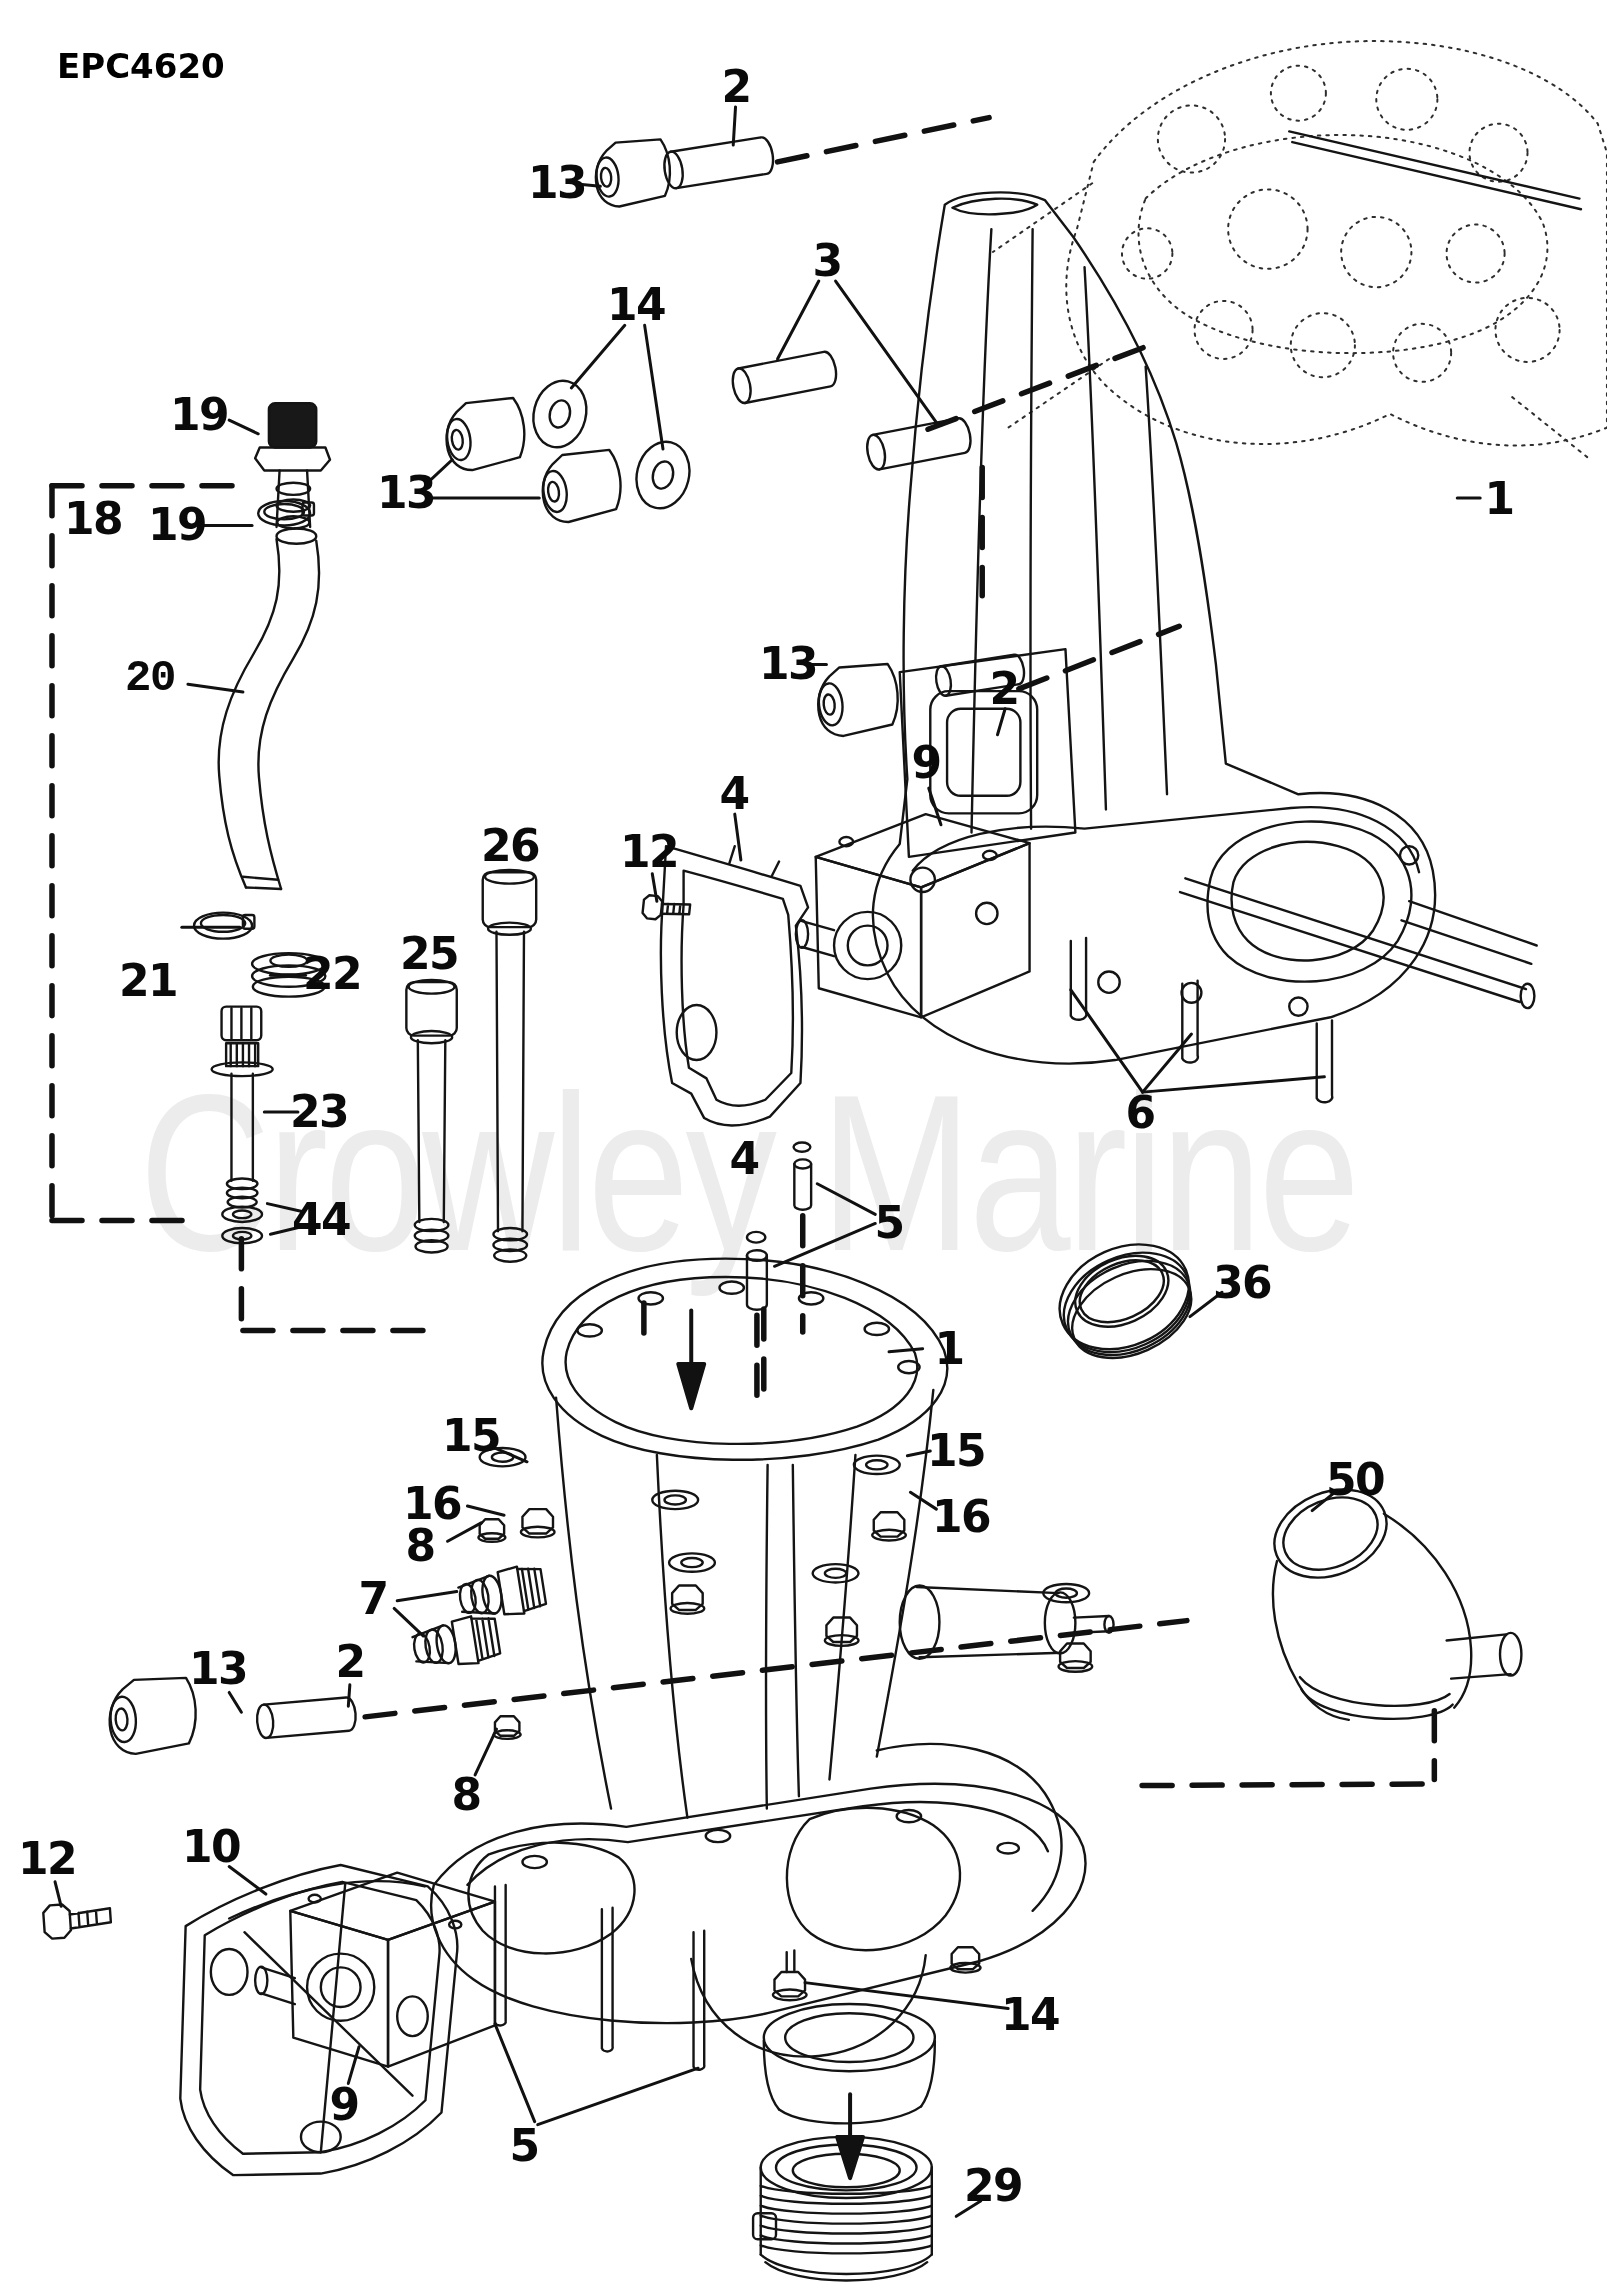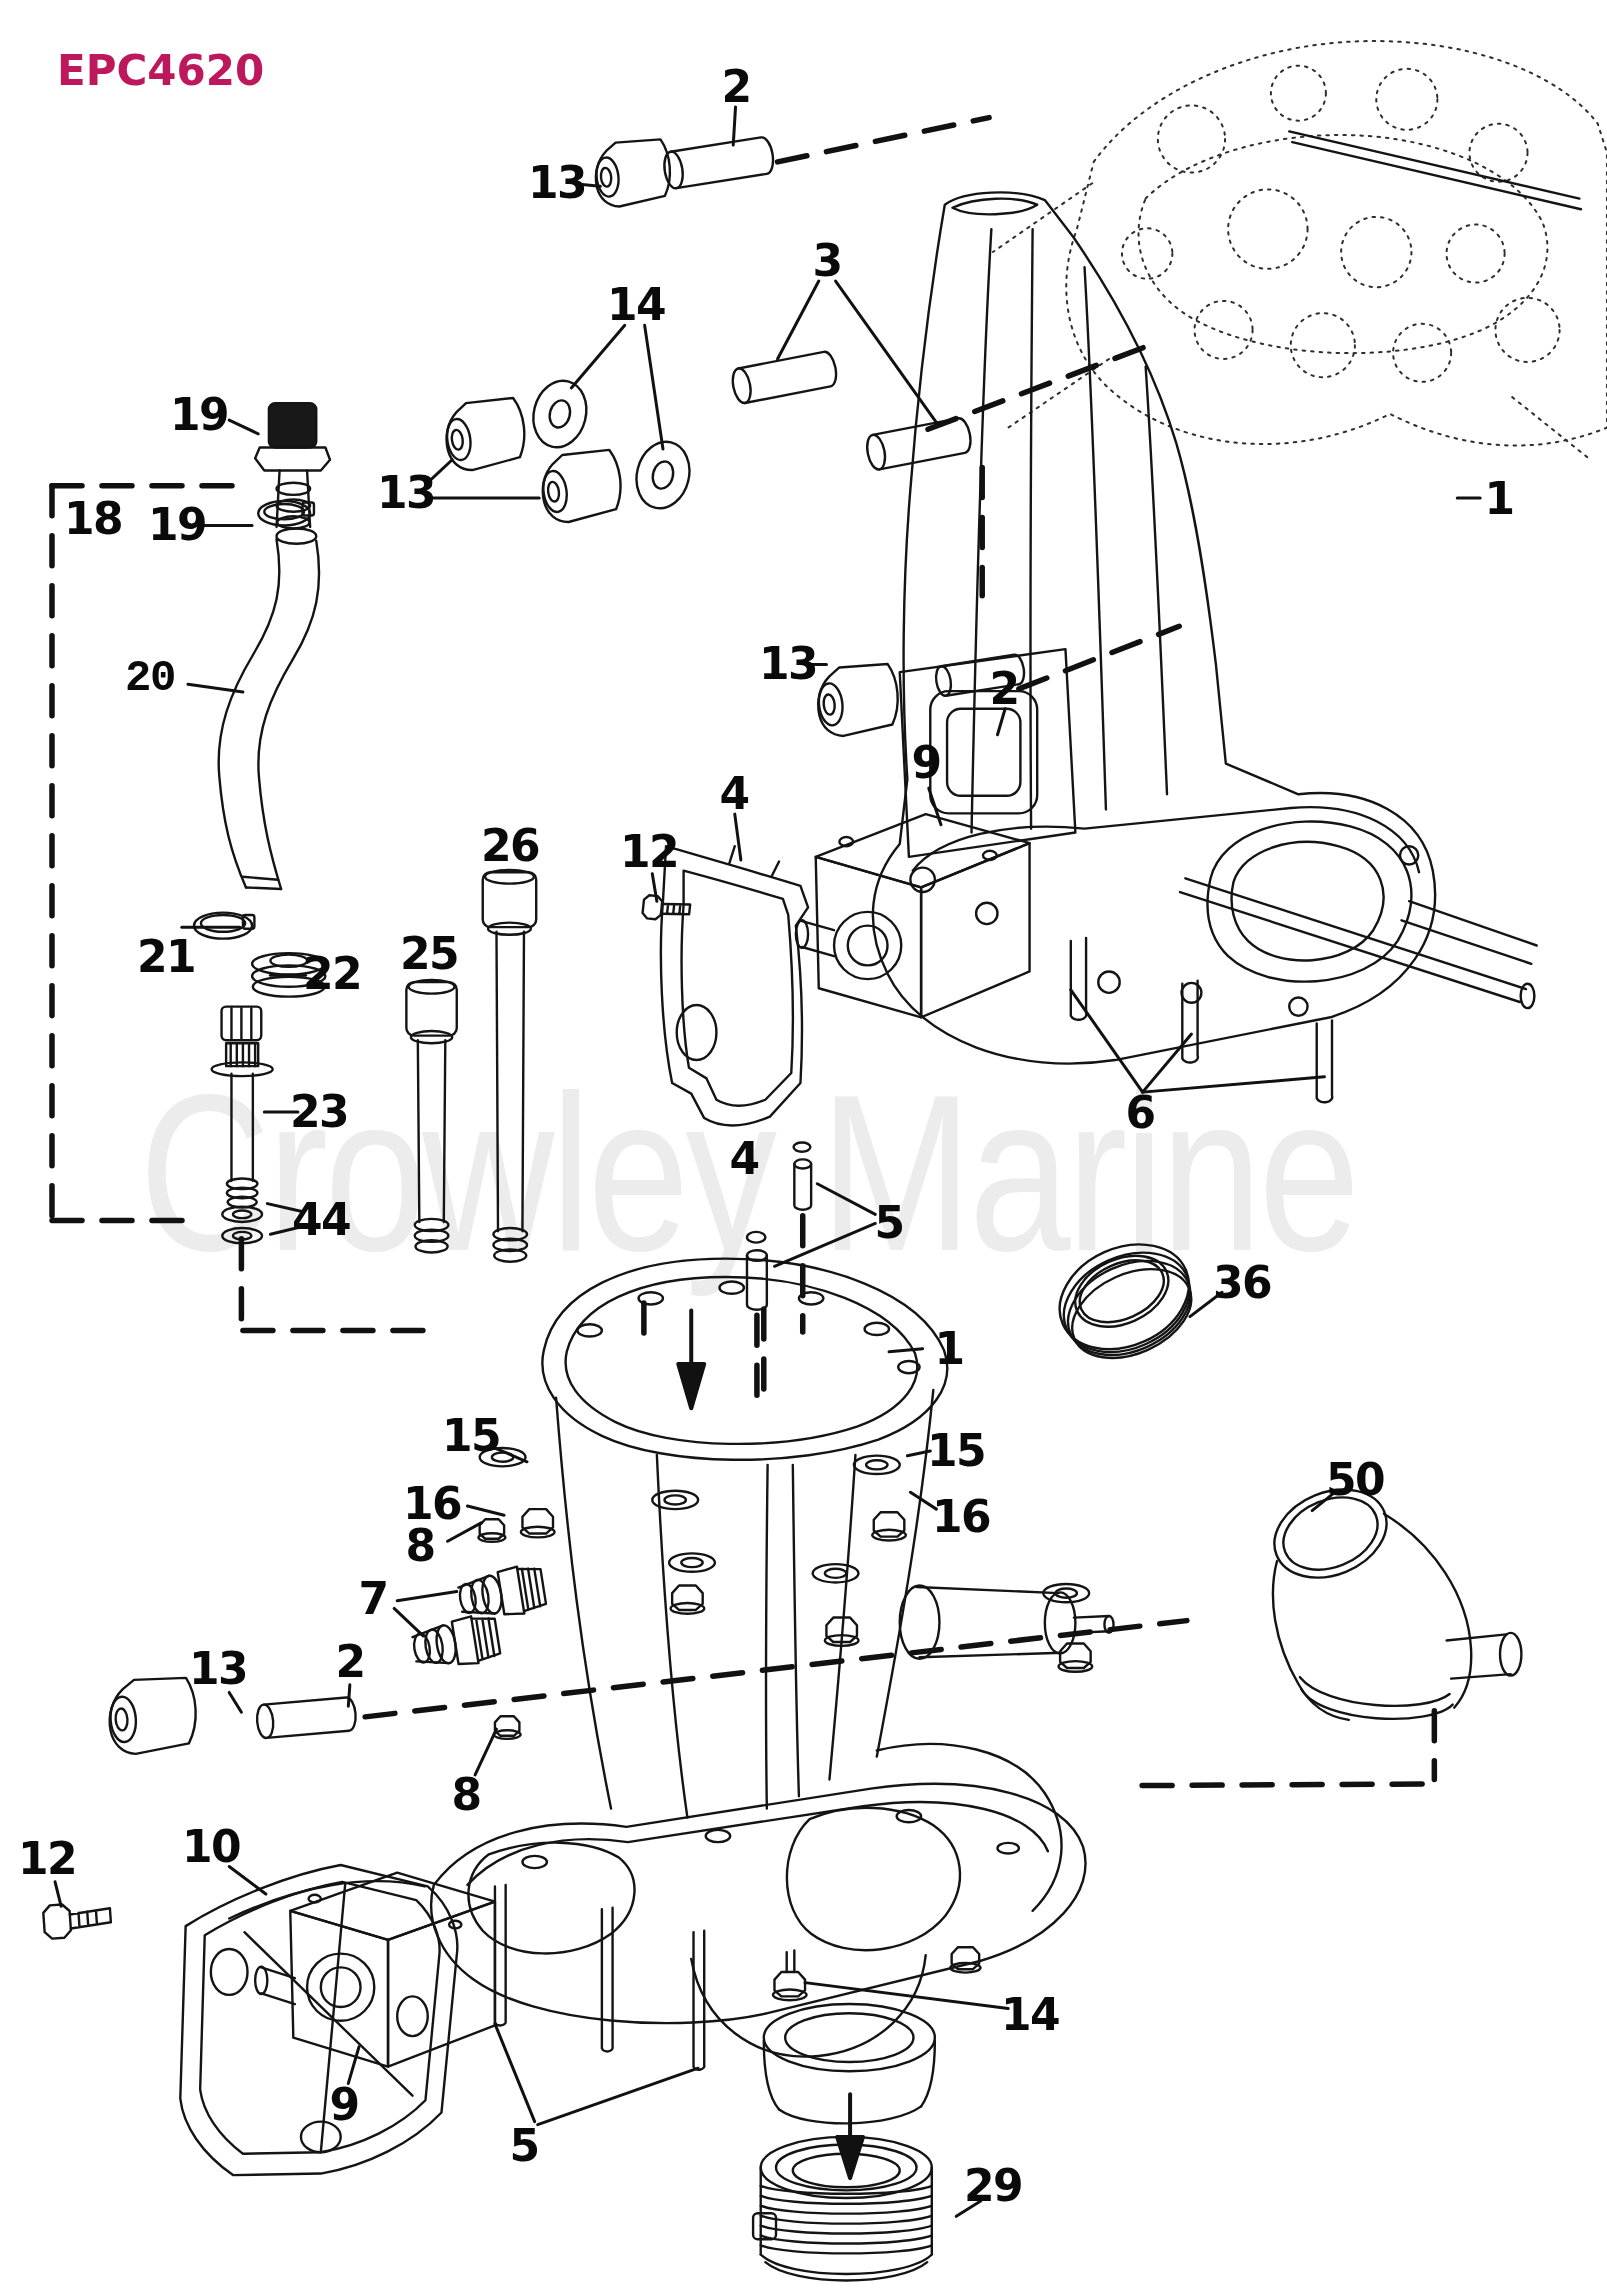"EPC4620" .epc { color: #be185d -> #000000; font-size: 42px -> 34px }
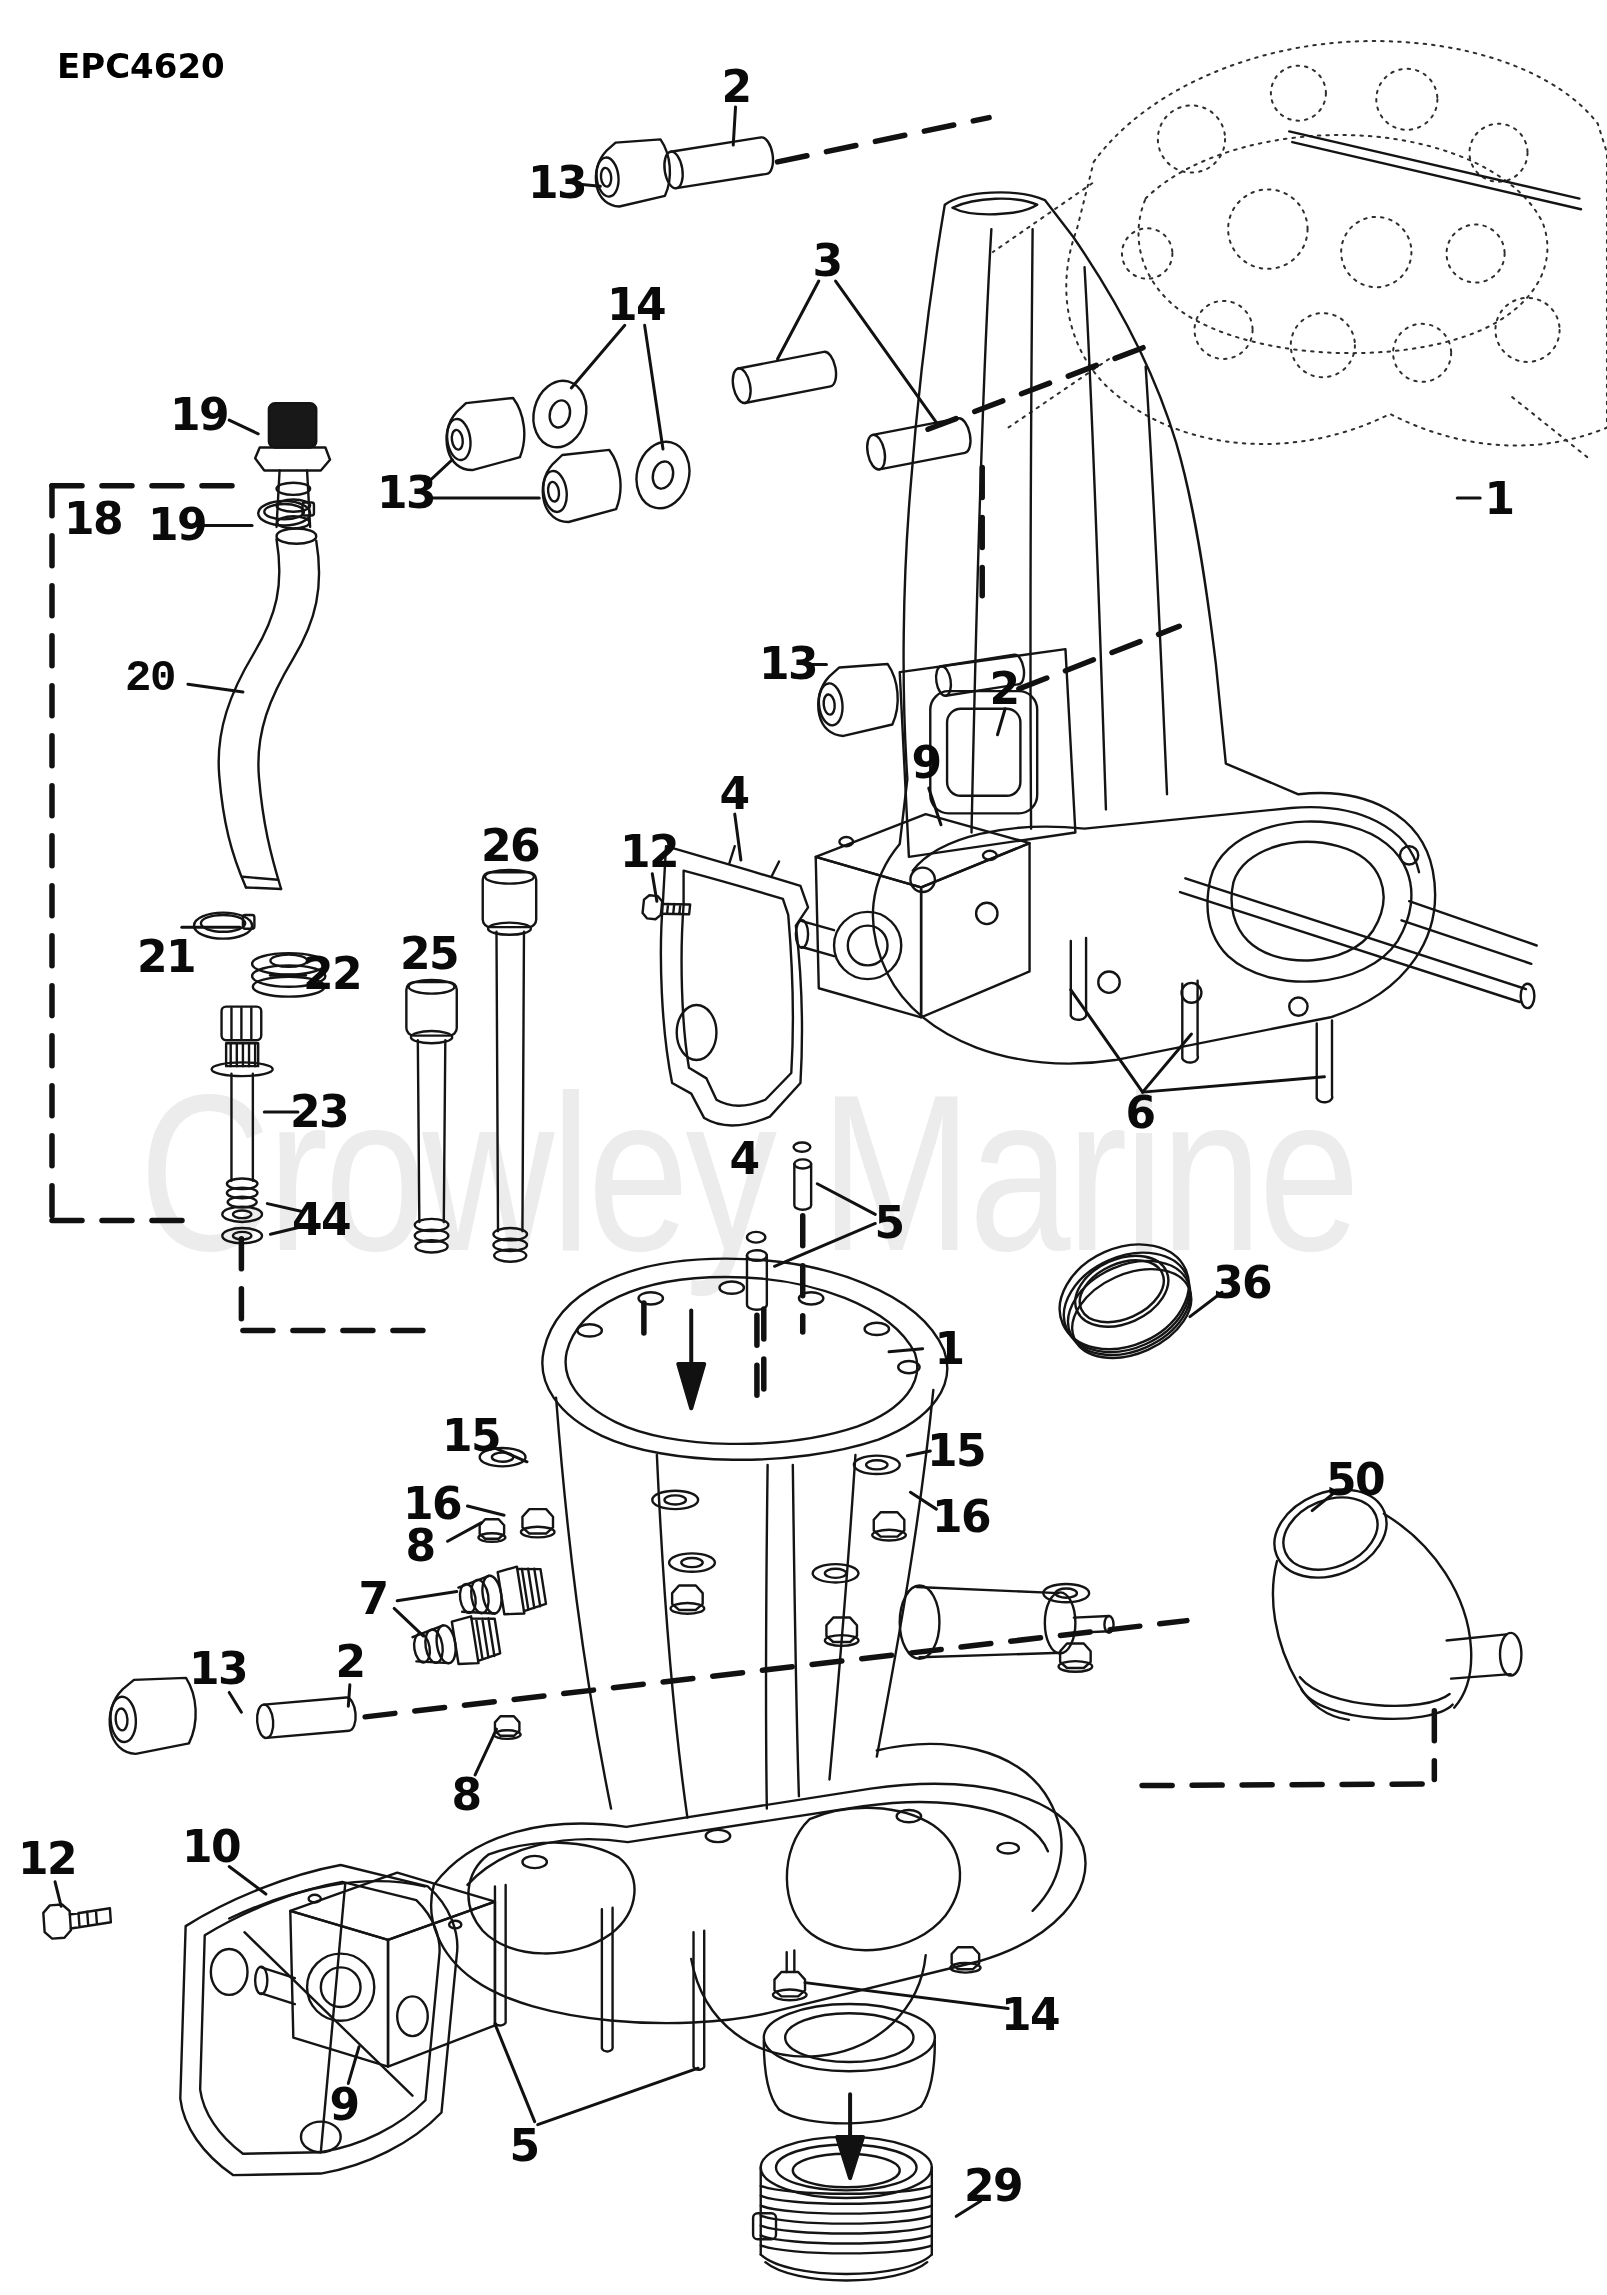"21" span.callout { margin-left: 18px -> none; top: 956px -> 980px }
